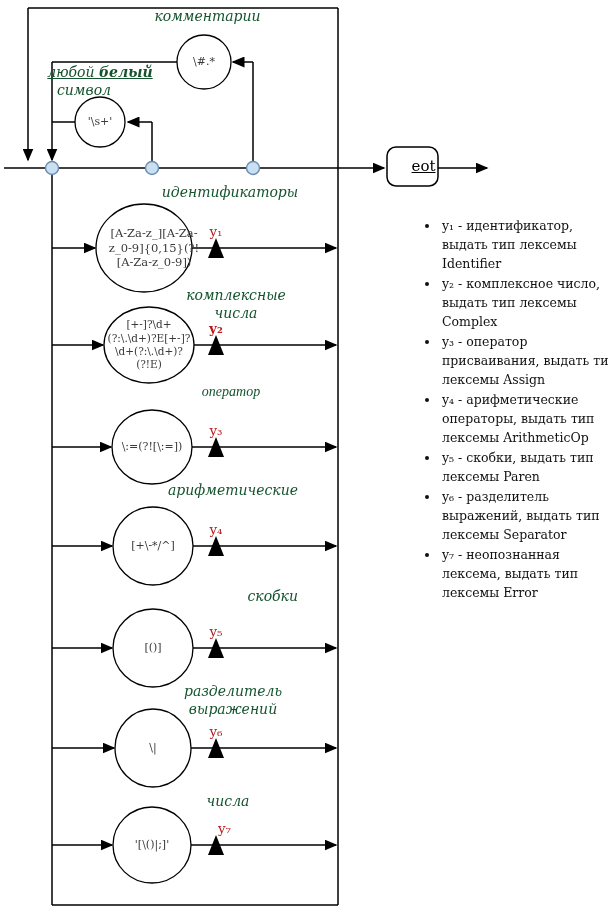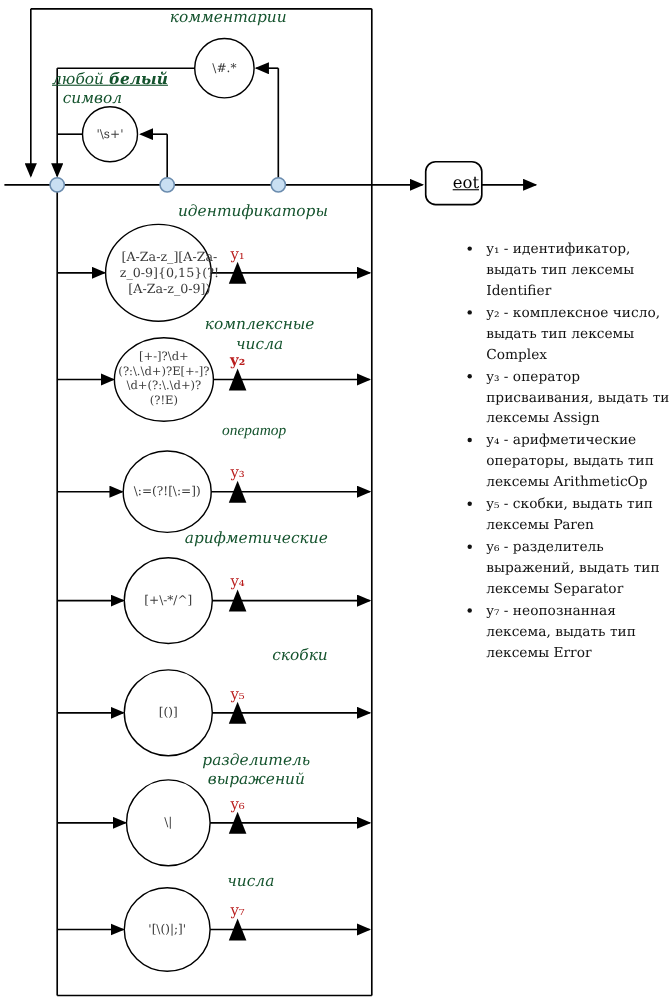"y₇" div.txt { text-align: none -> right }
